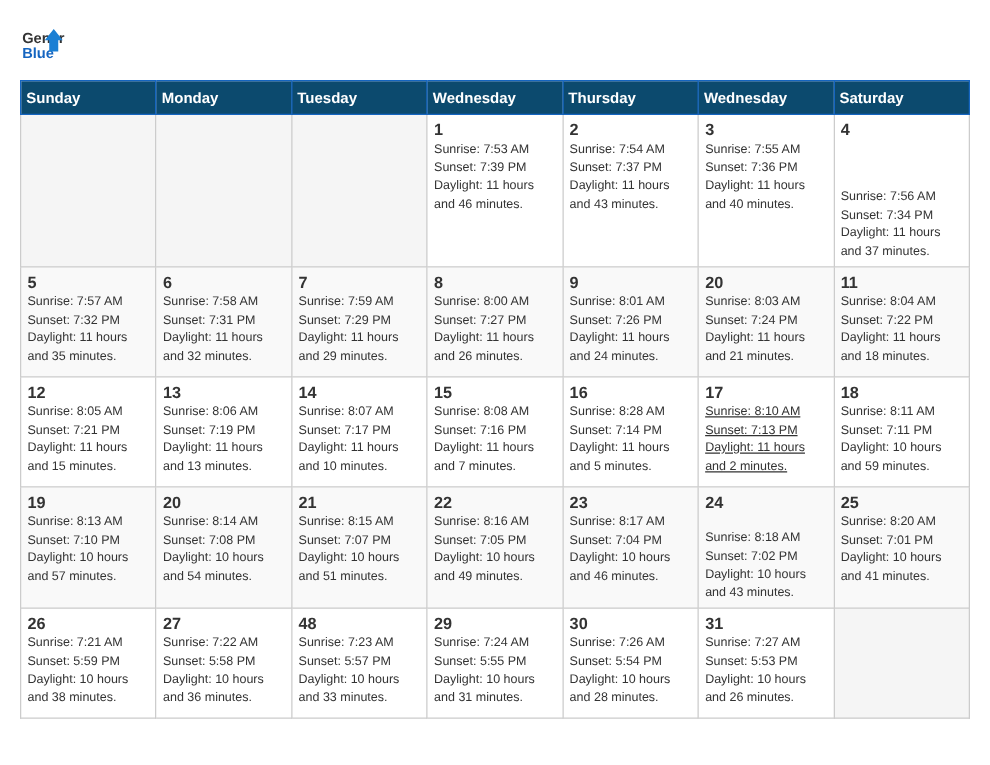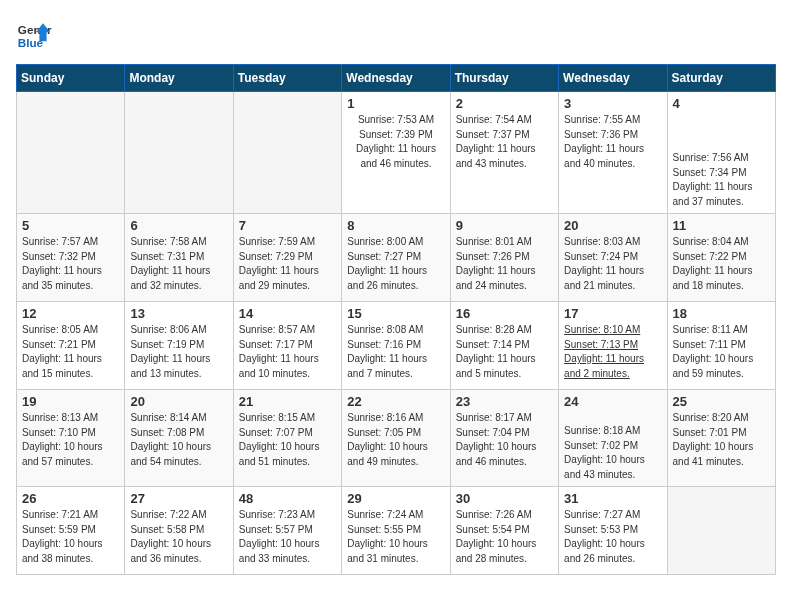"Sunrise: 7:53 AM" div.day-info { text-align: center -> none }
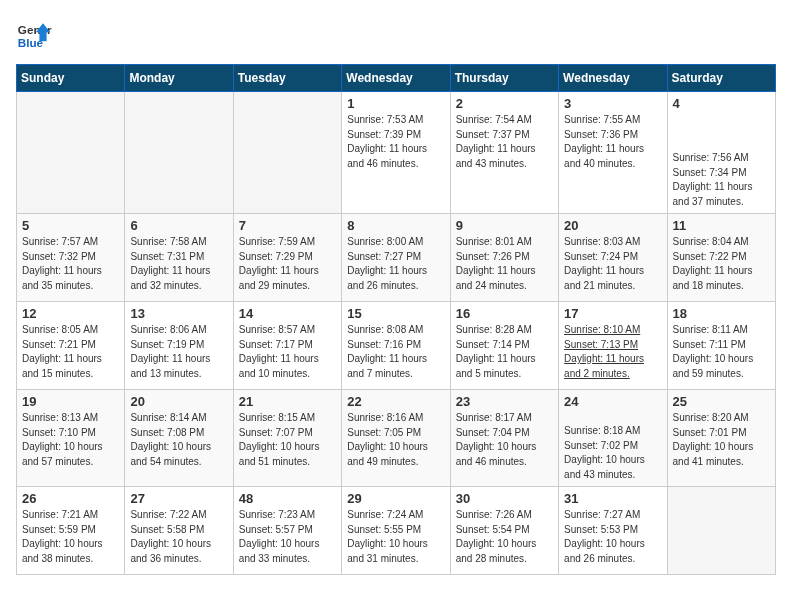"Sunrise: 8:57 AM" div.day-info { text: 8:57 -> 8:07 }
